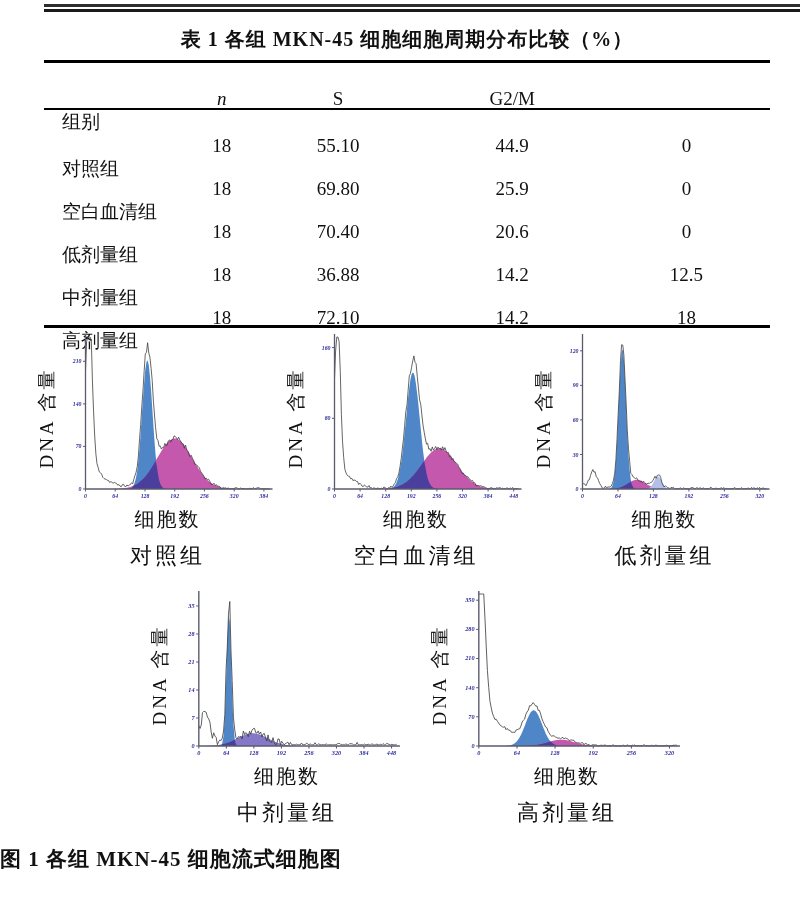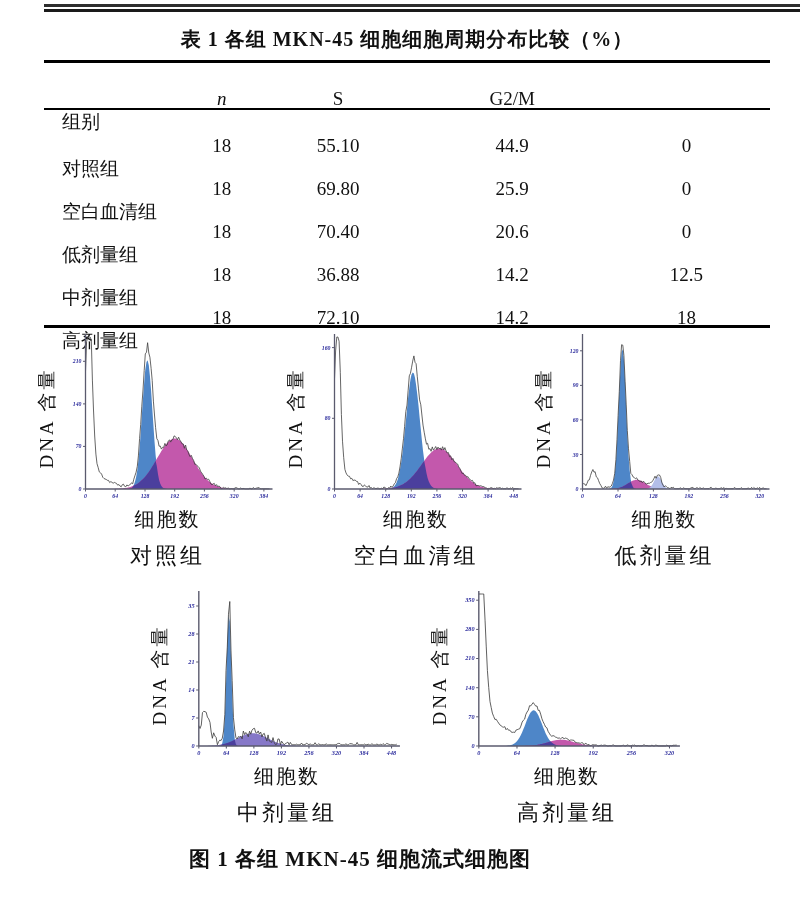"图 1 各组 MKN-45 细胞流式细胞图" .fig-caption { text-align: center -> left }
